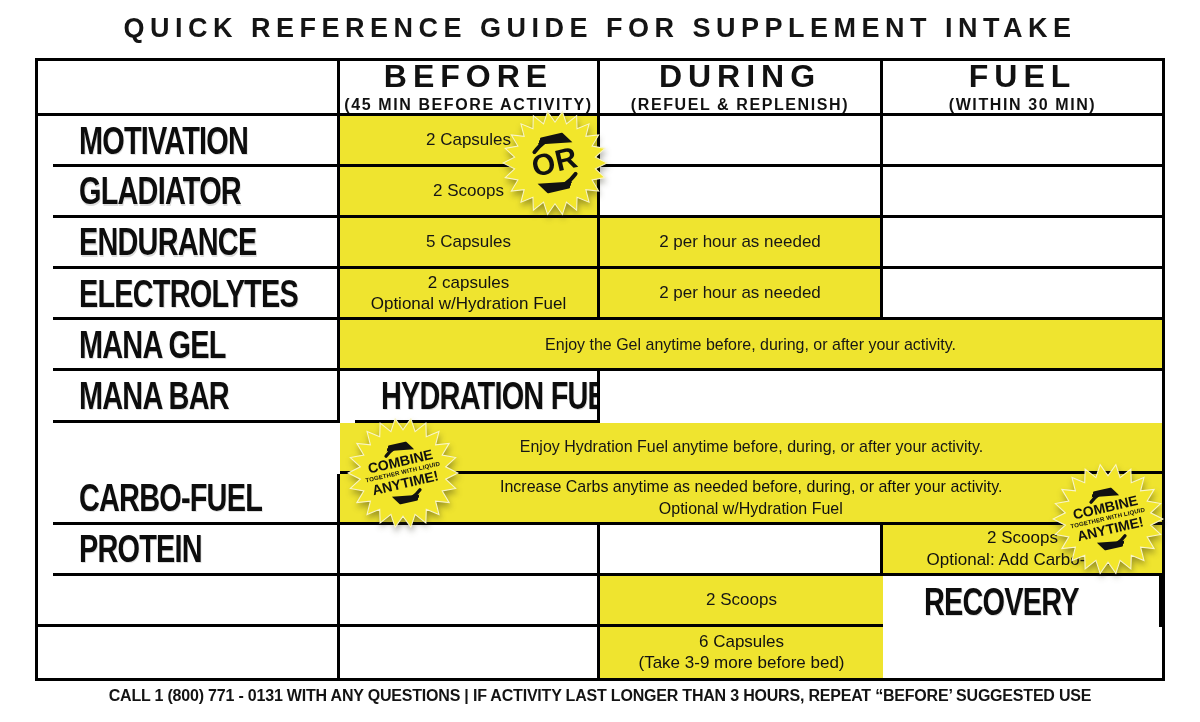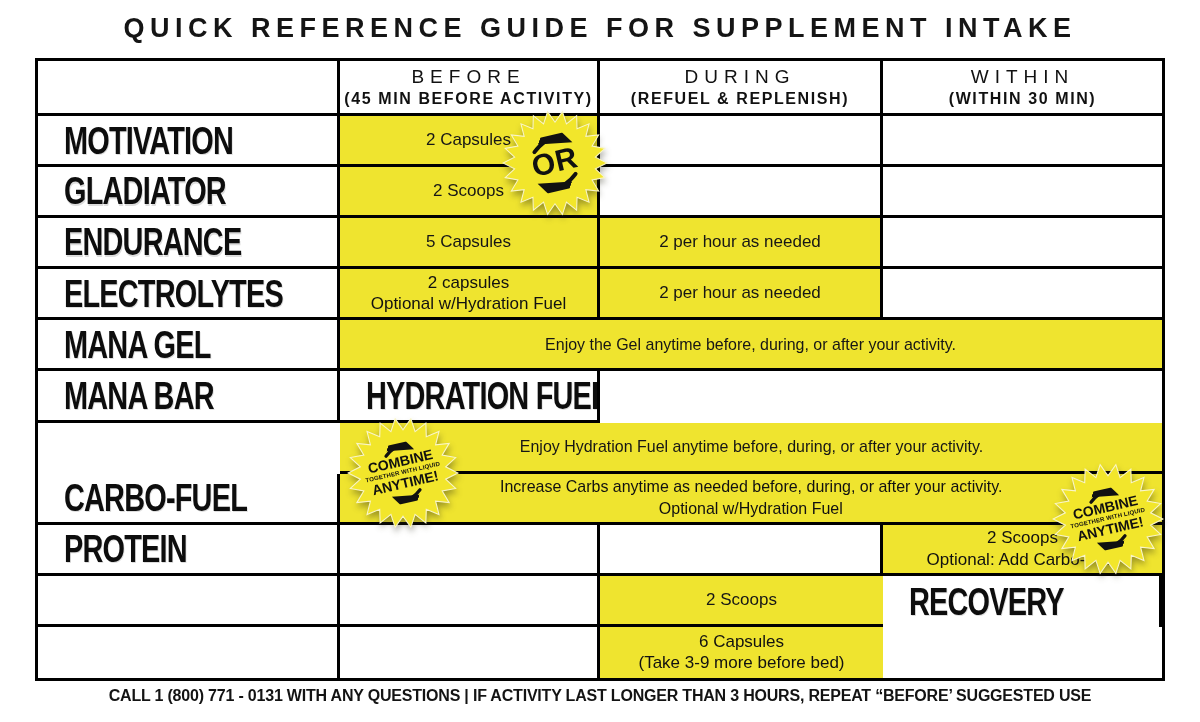"BEFORE" .h1 { font-size: 19px -> 32px; font-weight: 400 -> 700 }
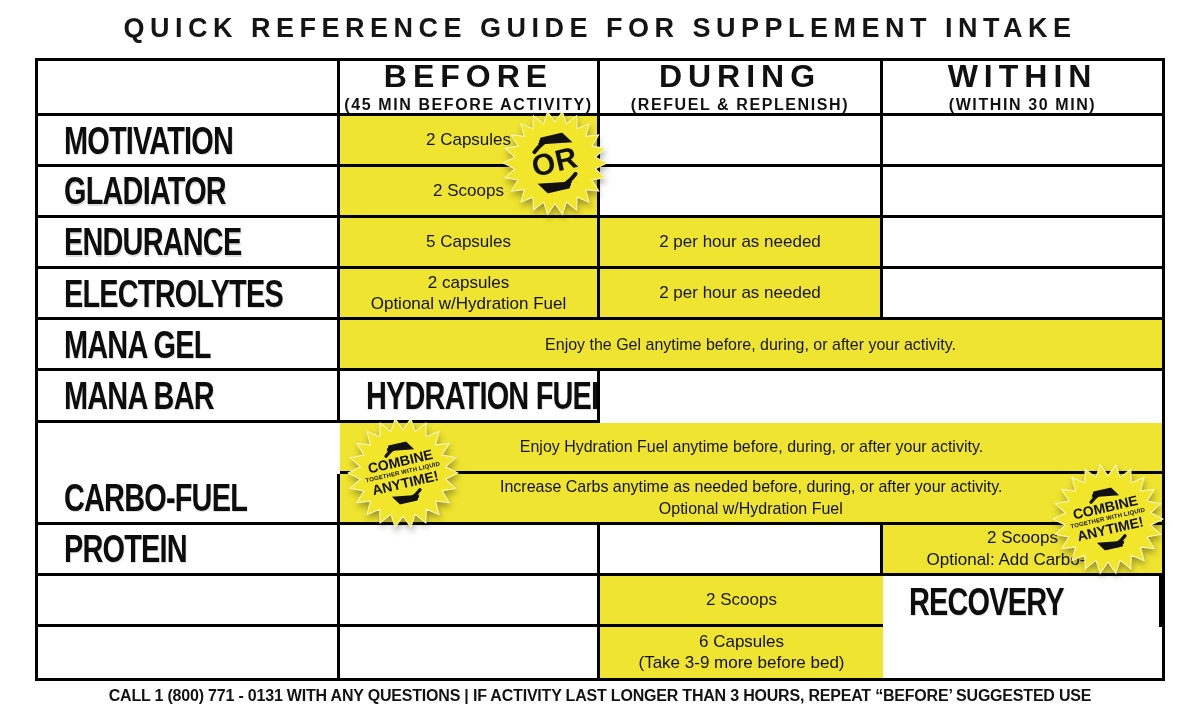"WITHIN" div.h1 { text: WITHIN -> FUEL }
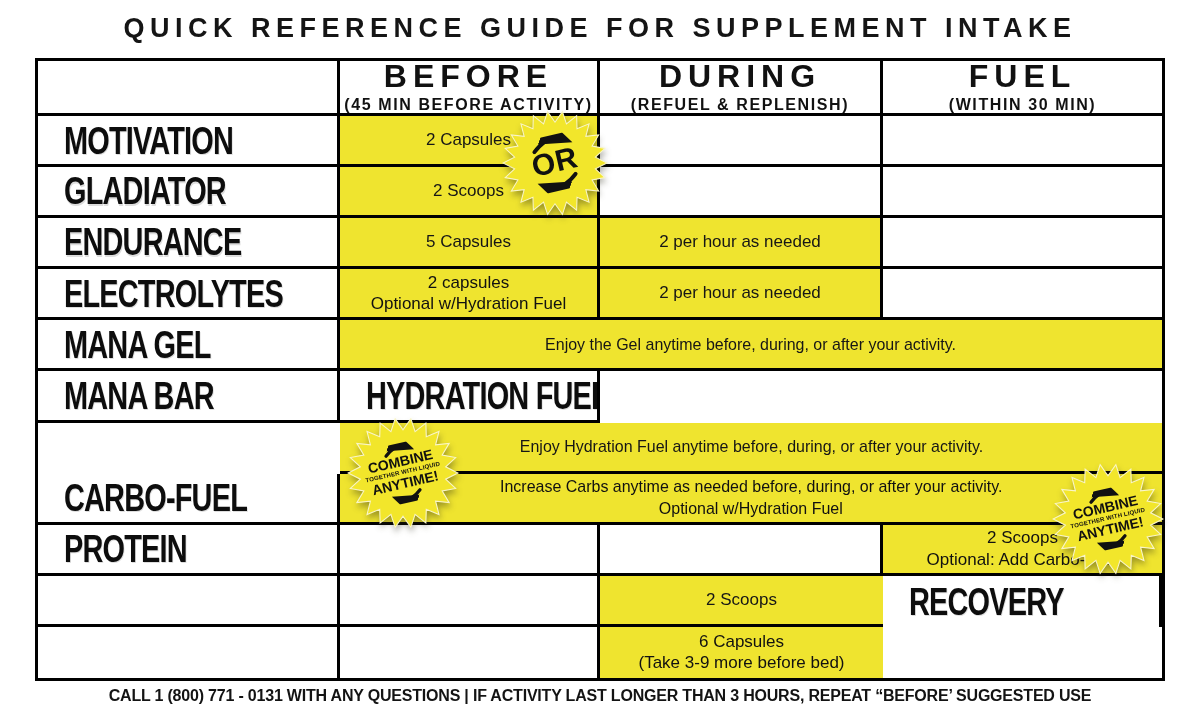"MOTIVATION" .lbl { margin-left: none -> 15px }
